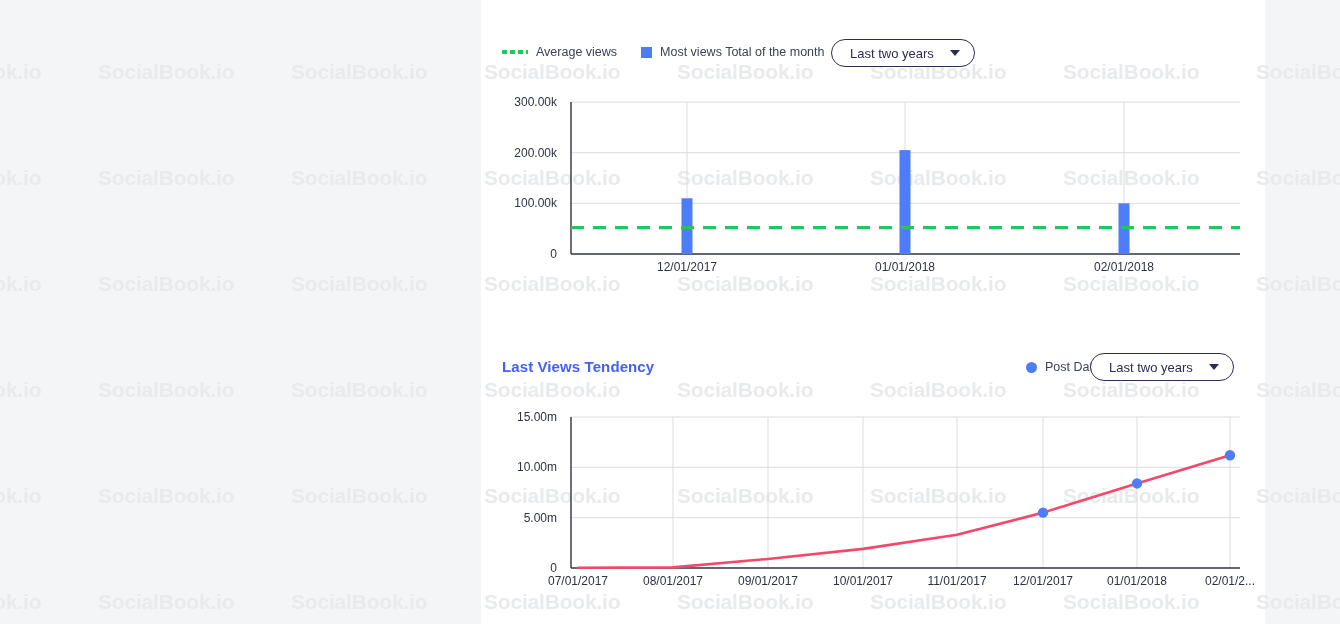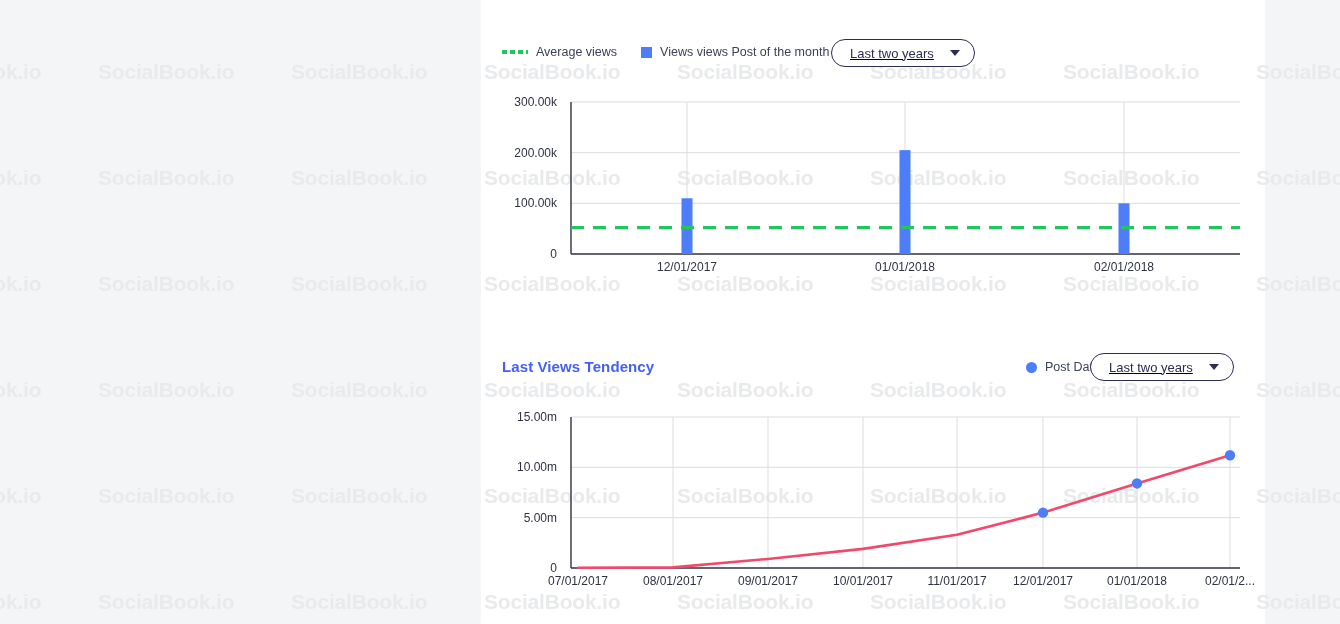"Views views Post of the" span.legend-label { text: Views views Post -> Most views Total }
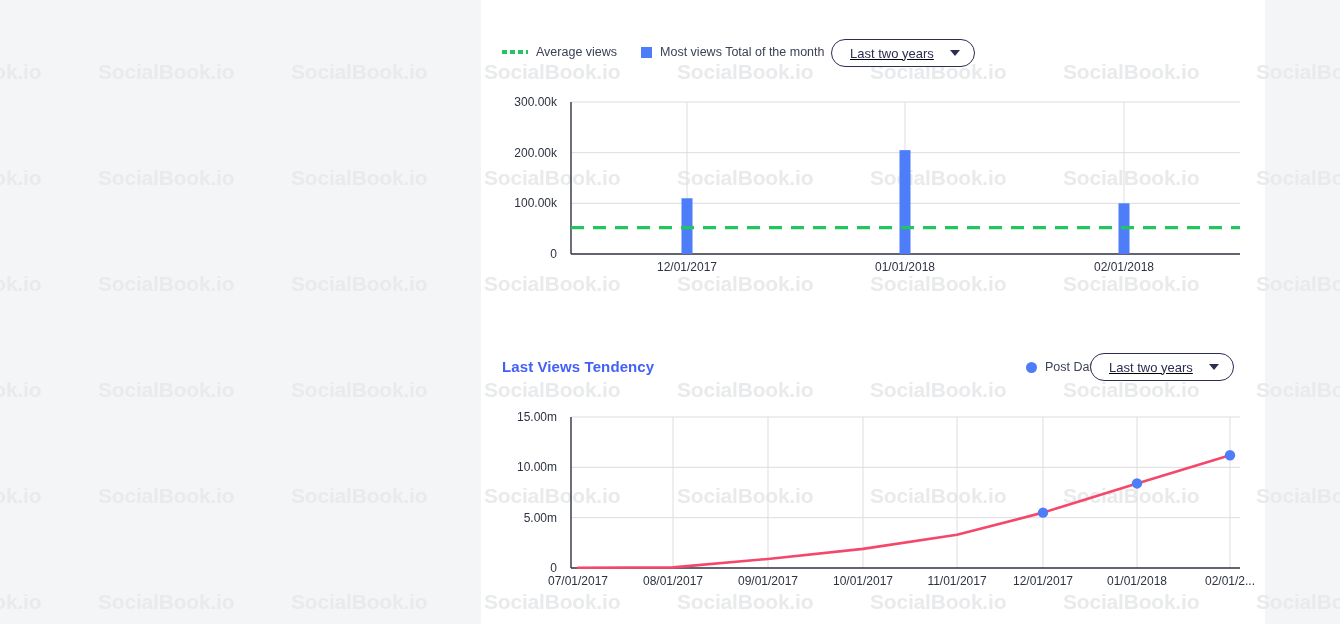"Last two years" .dropdown { text-decoration: underline -> none }
